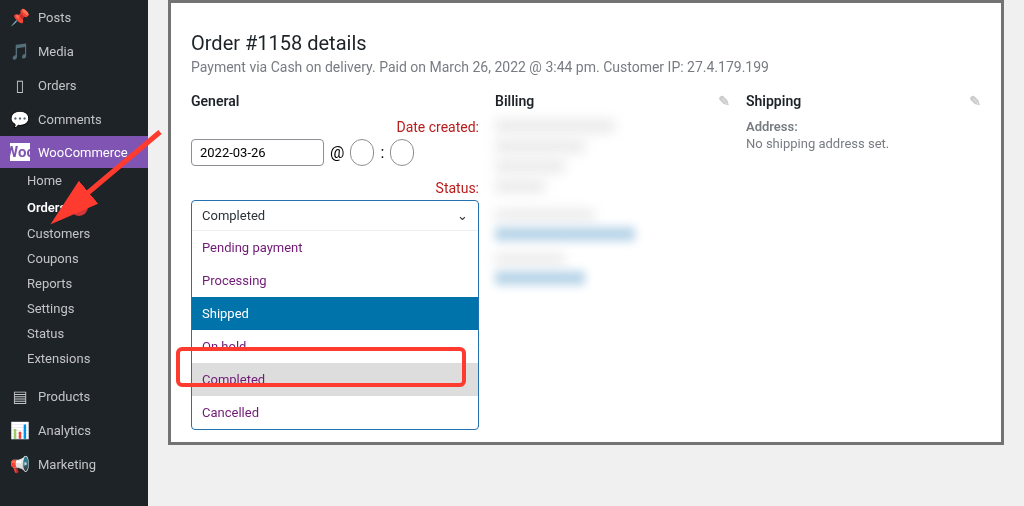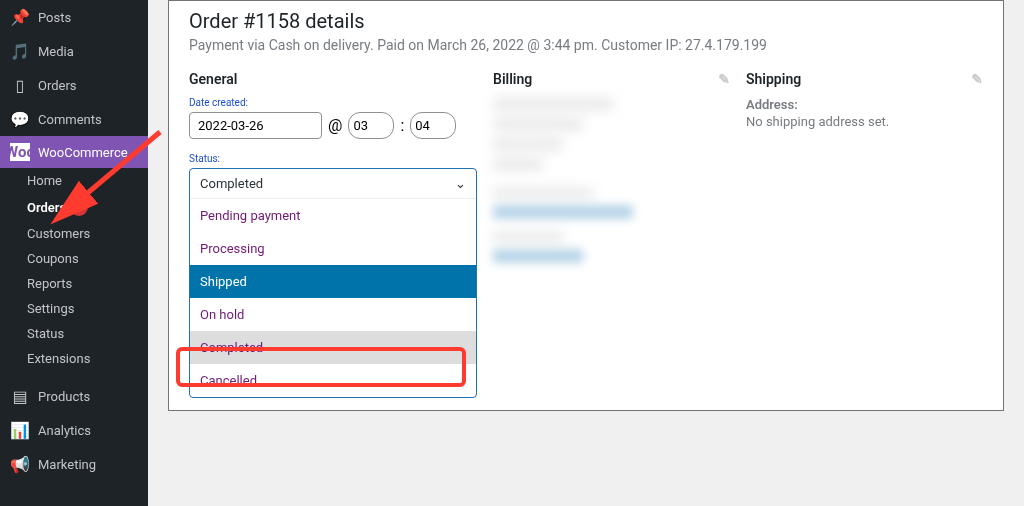"Order #1158 details" .order-card { border: 1px solid #737373 -> 3px solid #737373; padding: 8px 20px 12px 20px -> 28px 20px 12px 20px }
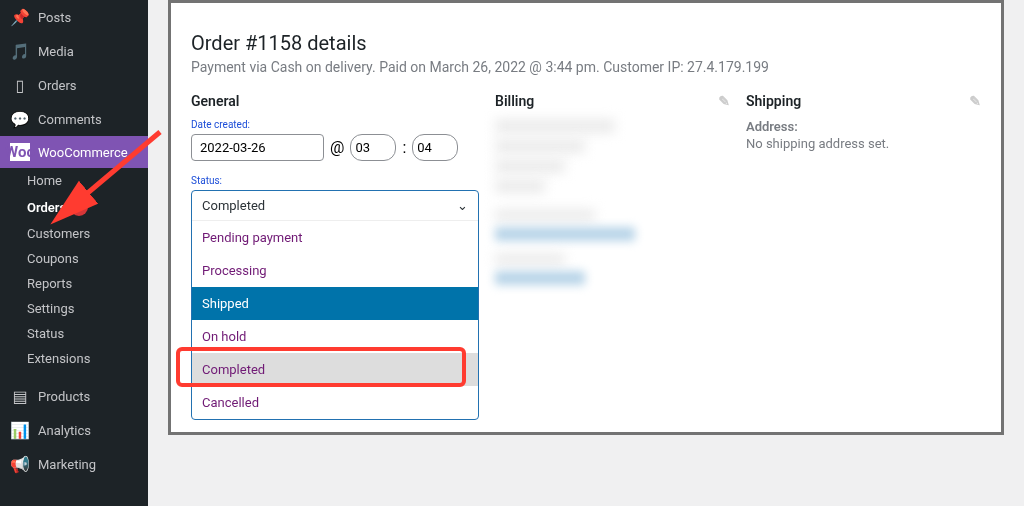"Date created:" .label { color: #1d4ed8 -> #b91c1c; font-size: 10px -> 14px; text-align: none -> right }
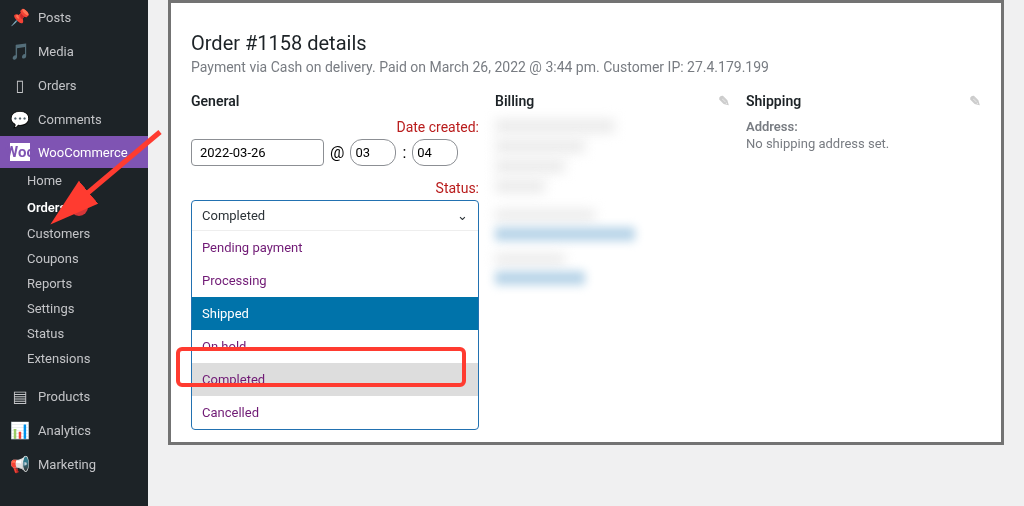"03" .spinner { width: 46px -> 24px }
